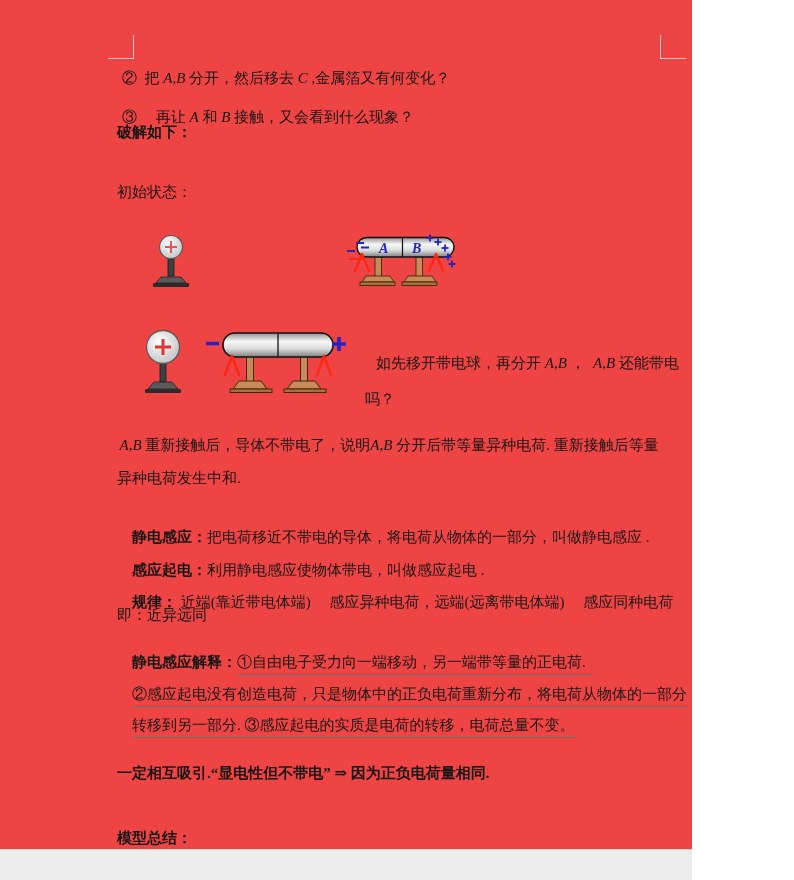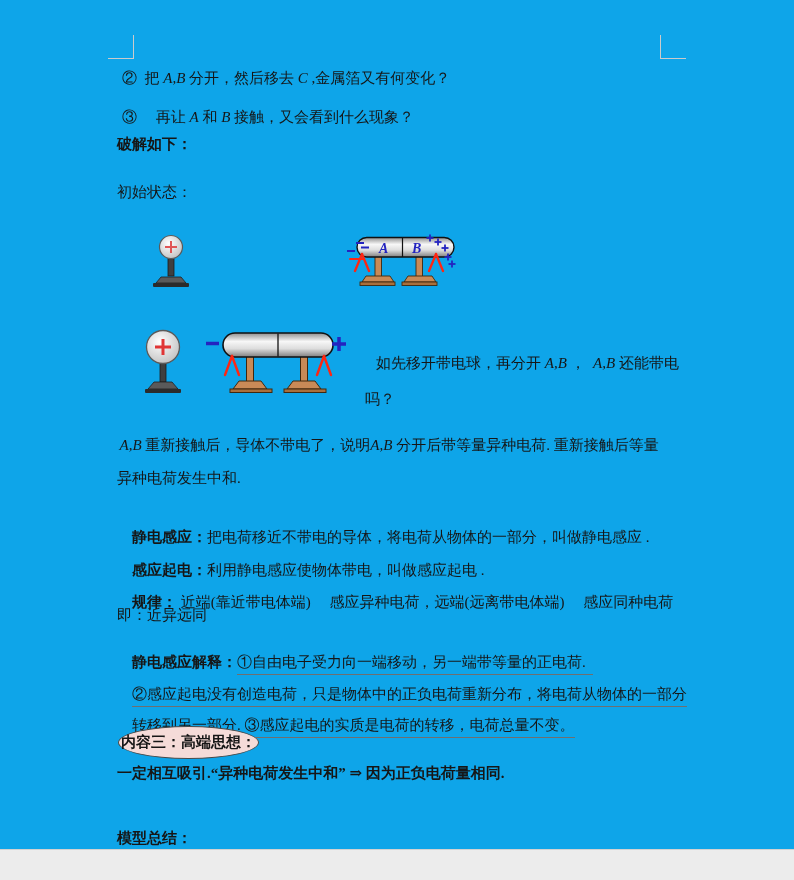"② 把 A,B 分开，然后移去 C" .page { background: #0ea5e9 -> #ef4444; width: 794px -> 692px }
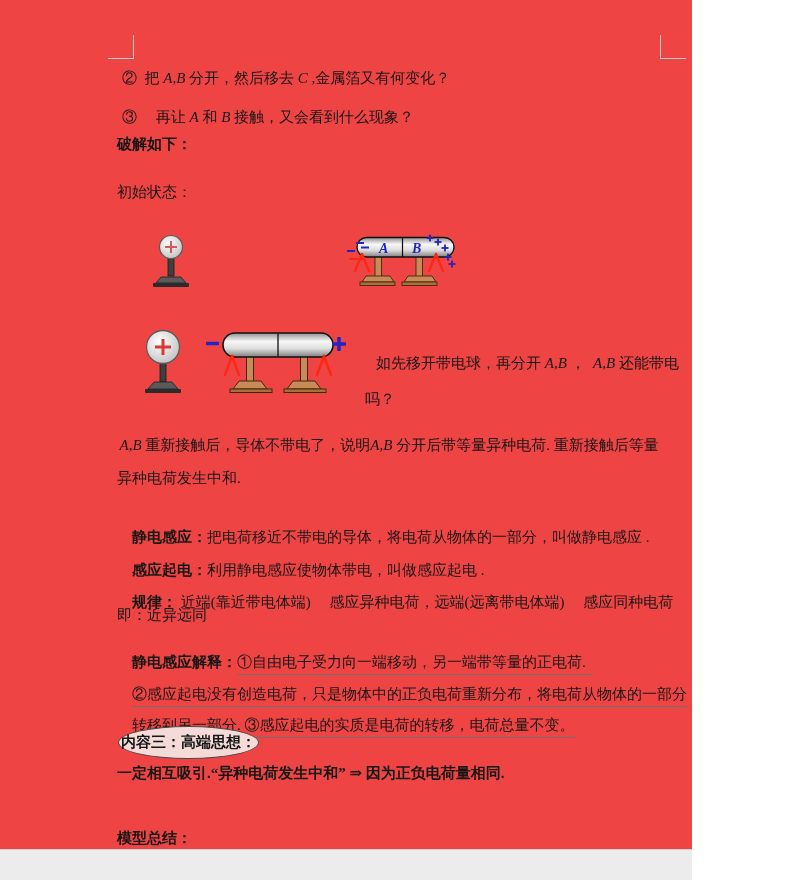"破解如下：" div.line { top: 136px -> 124px }
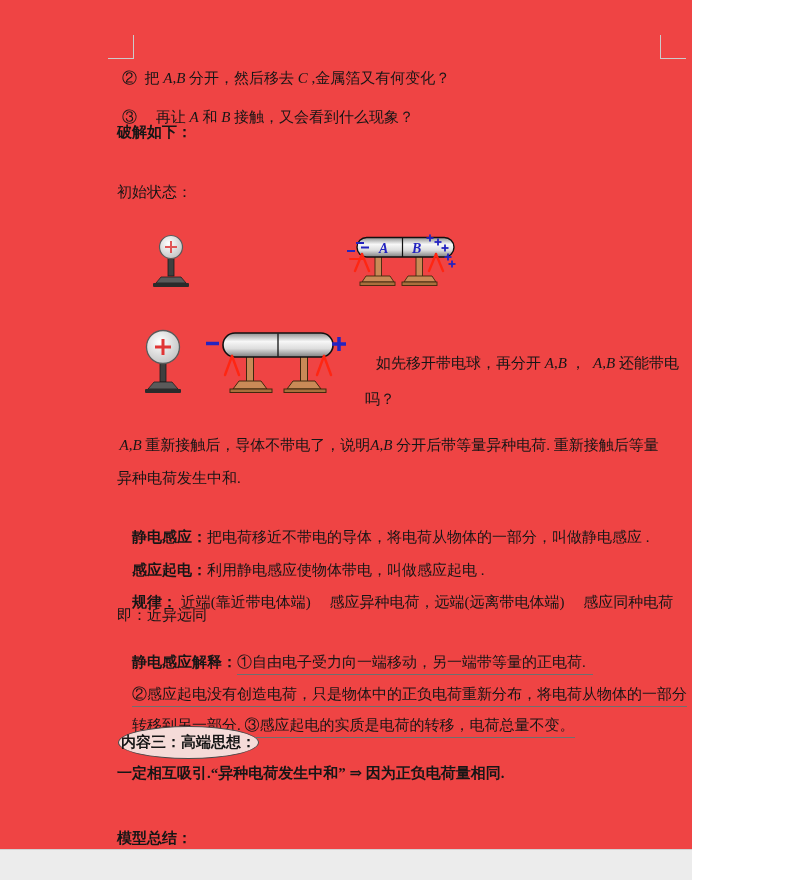"内容三：高端思想：" div.callout-oval { html: <div> <span>内容三：高端思想：</span> </div> -> none }
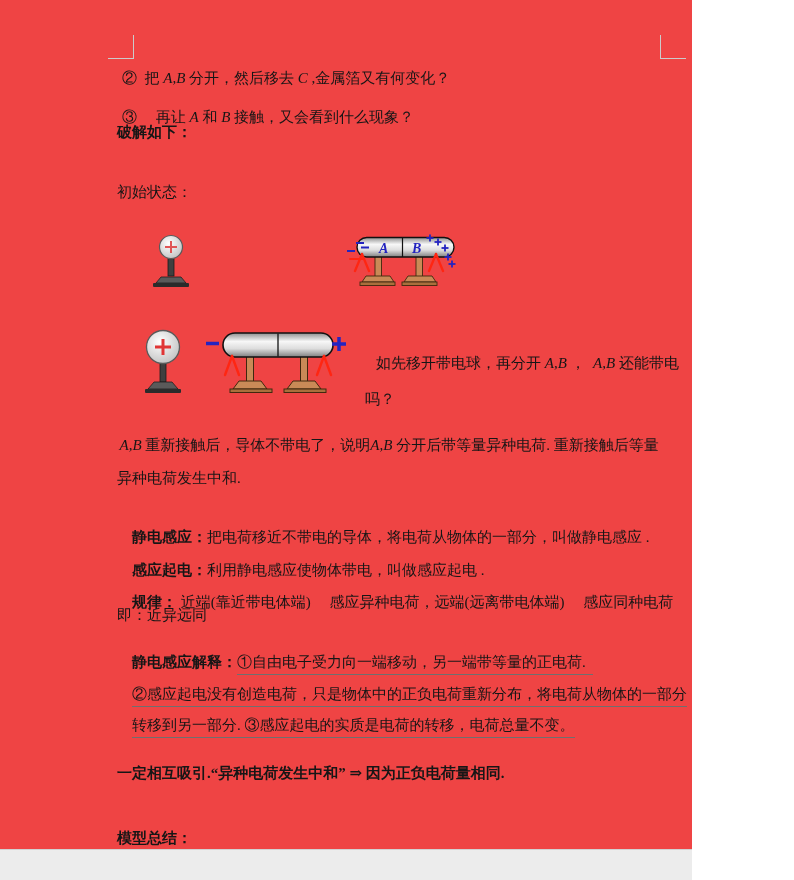"一定相互吸引.“异种电荷发生中和” ⇒ 因为正负电荷量相同." div.line { text: 异种电荷发生中和 -> 显电性但不带电 }
